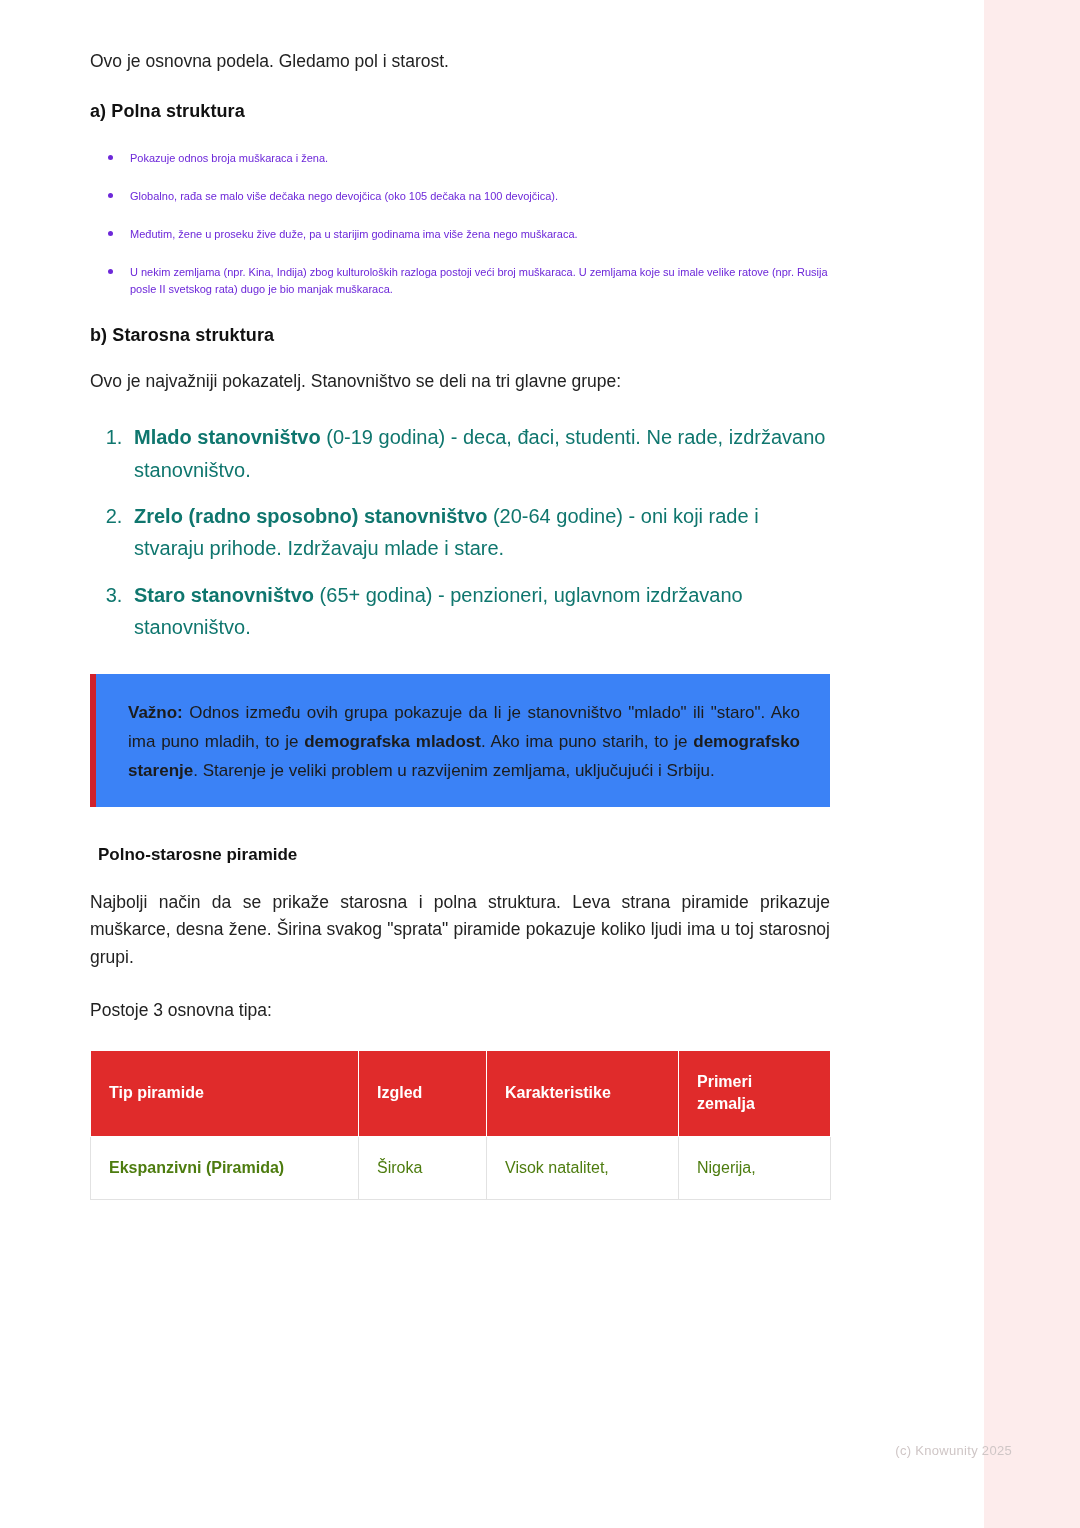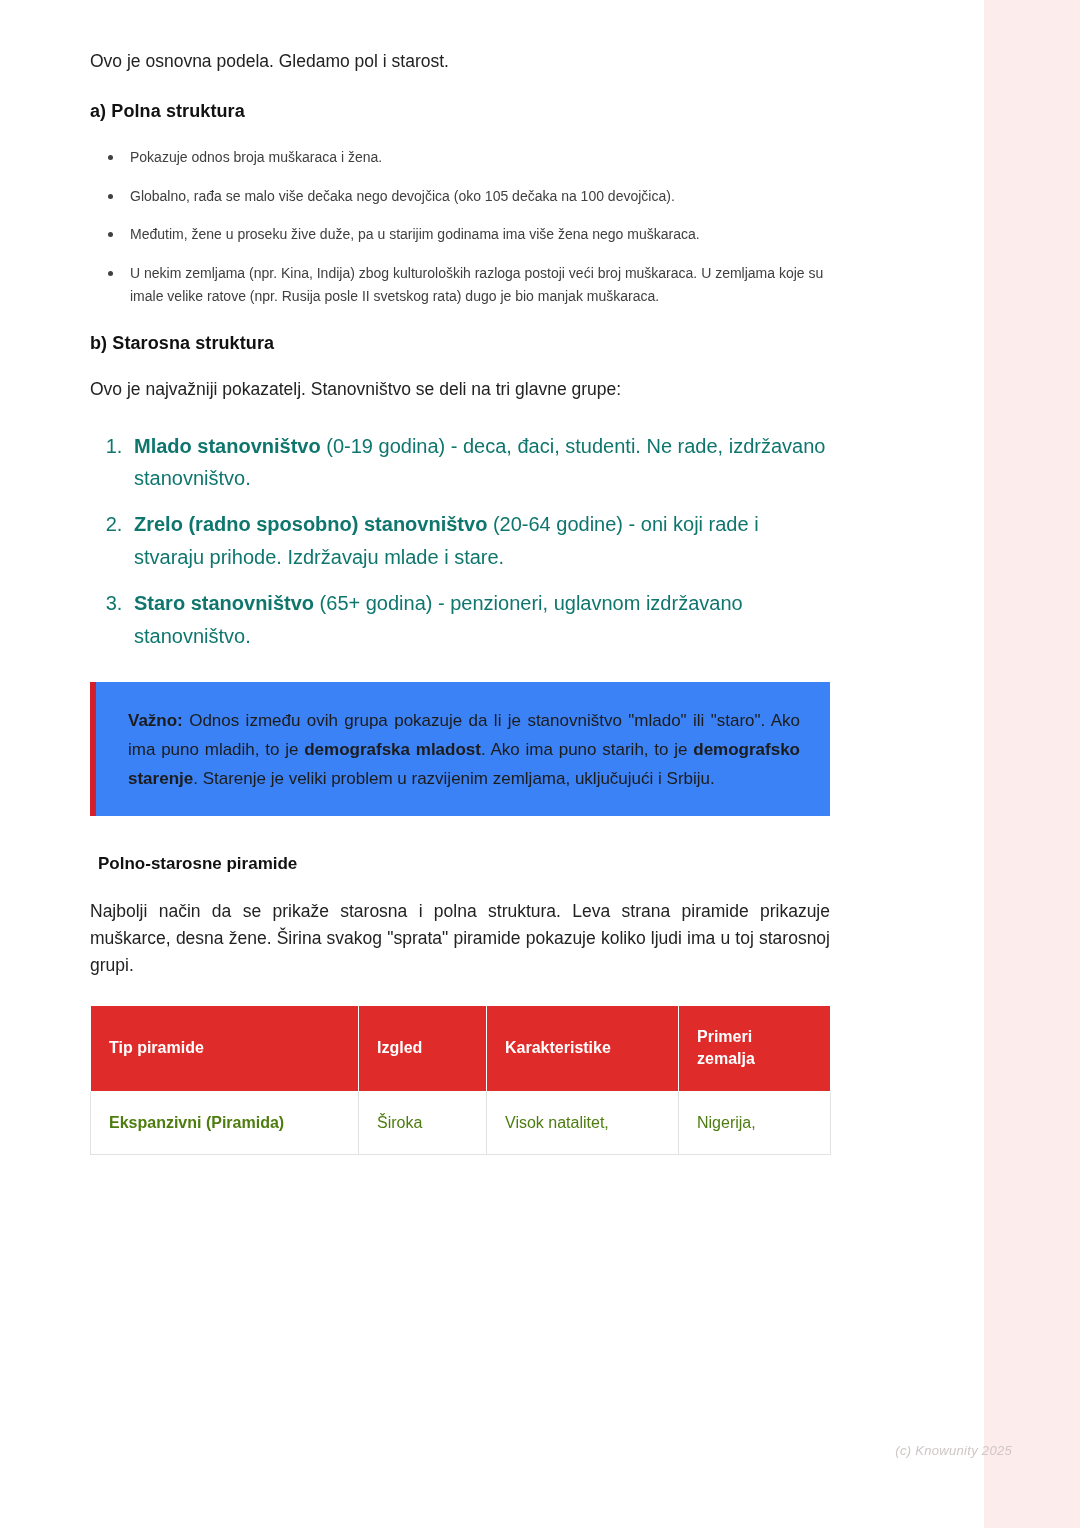"Pokazuje odnos broja muškaraca i" ul.bullets li { color: #404040 -> #6d28d9; font-size: 14px -> 11px }
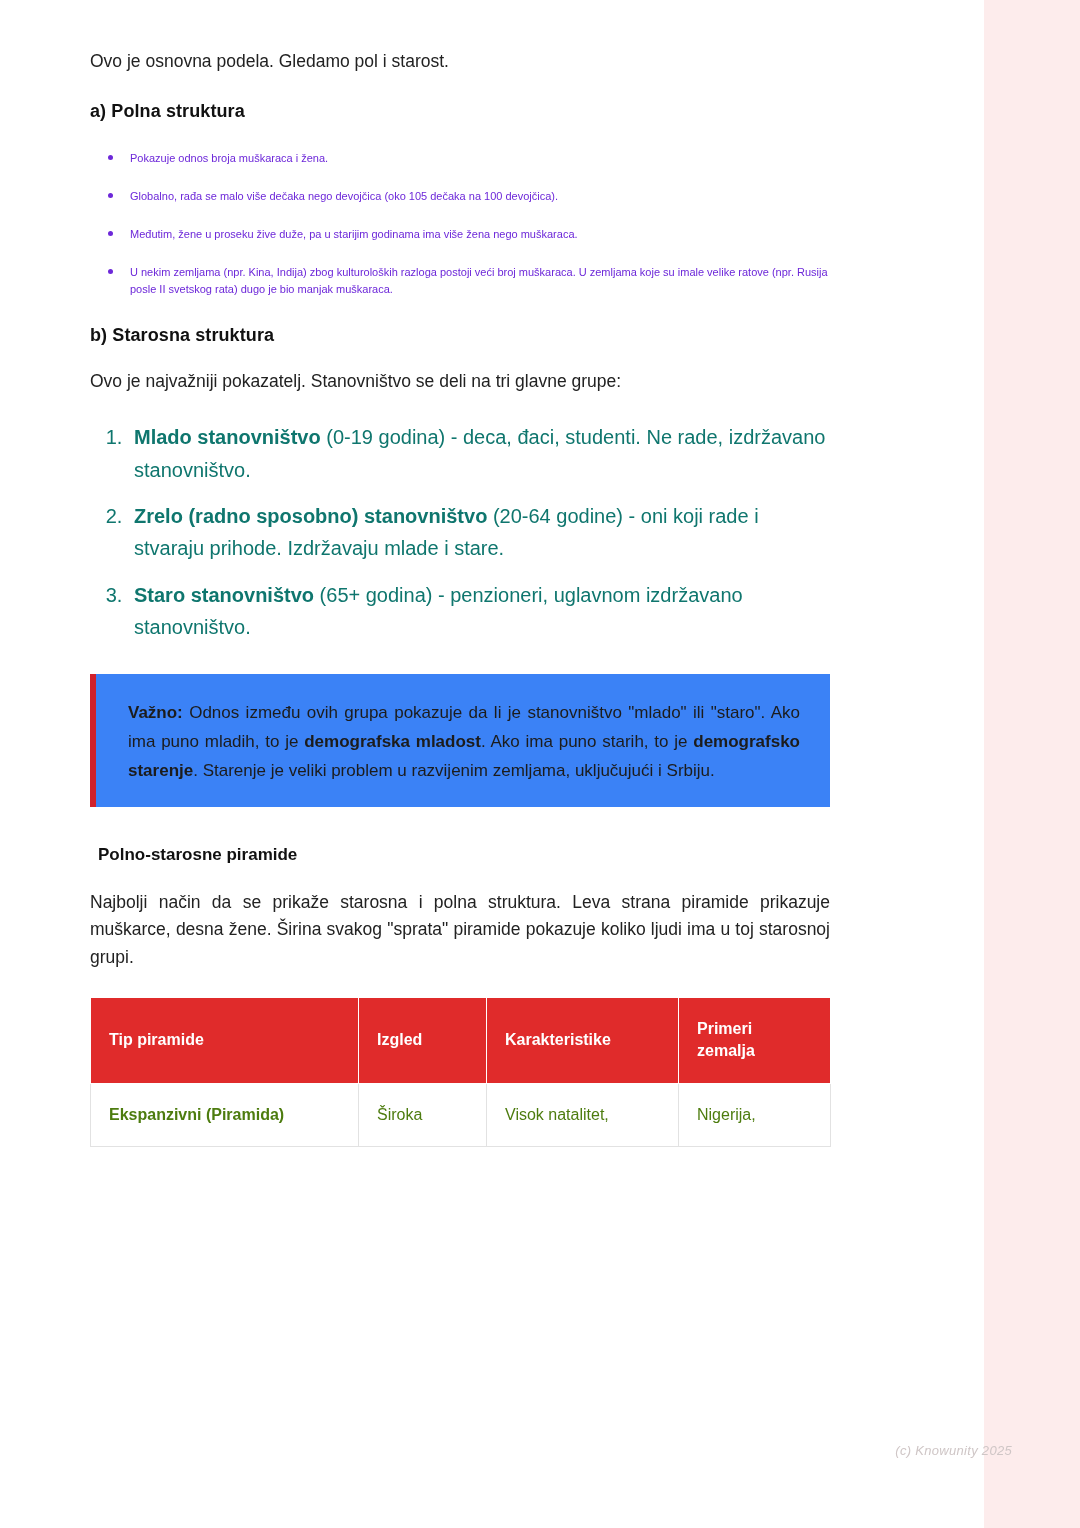"Postoje 3 osnovna tipa:" p.para { html: none -> <p>Postoje 3 osnovna tipa:</p> }
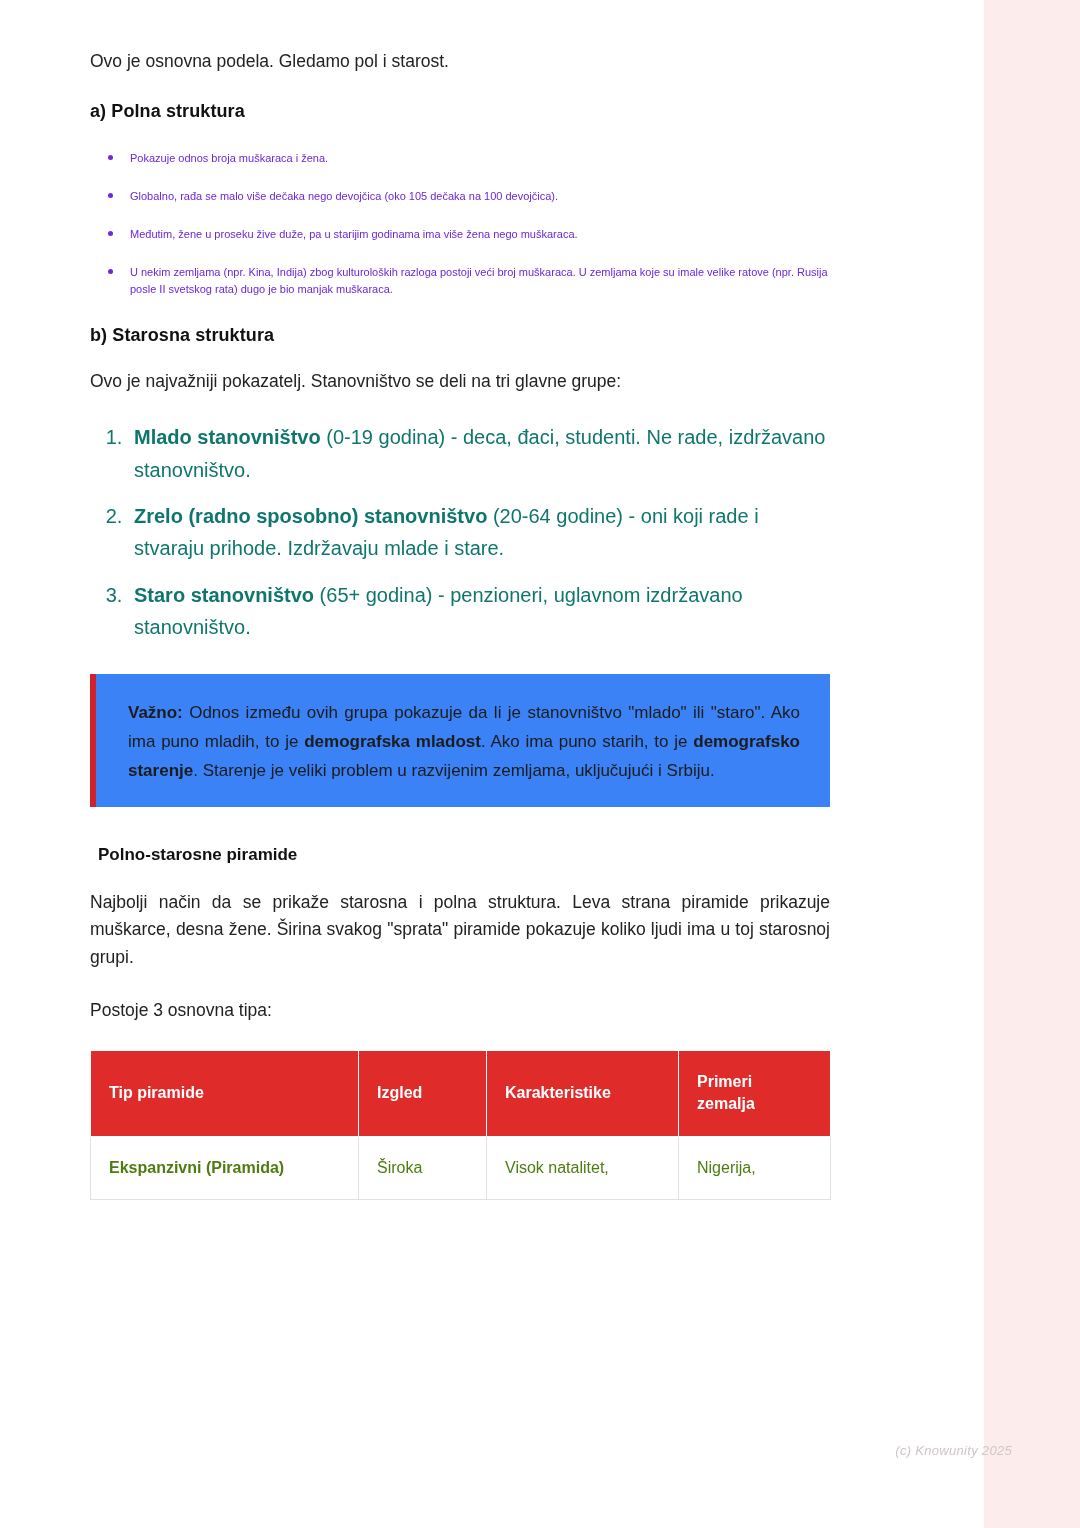"(c) Knowunity 2025" .watermark { font-style: italic -> none }
